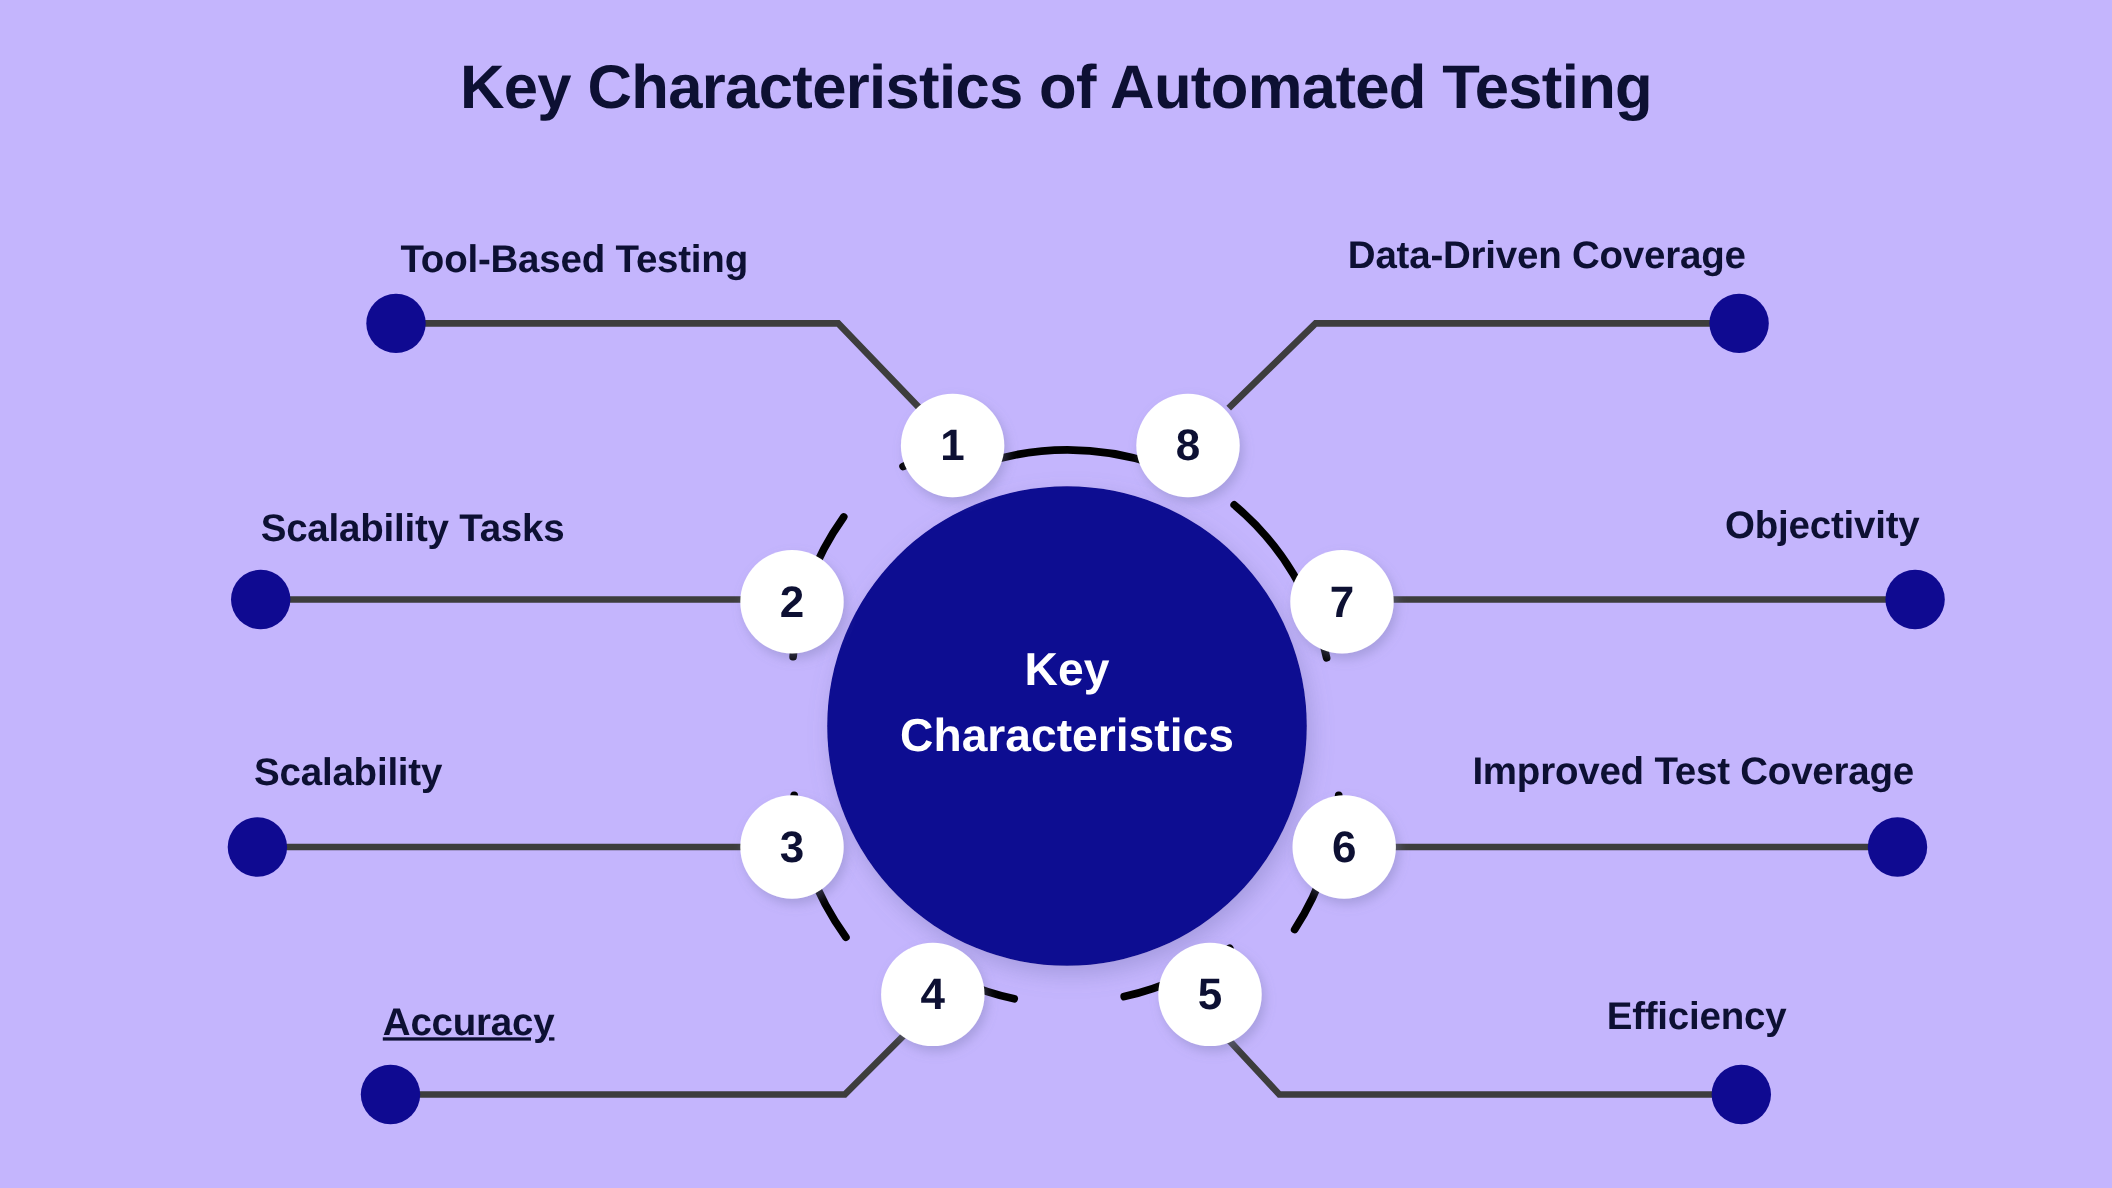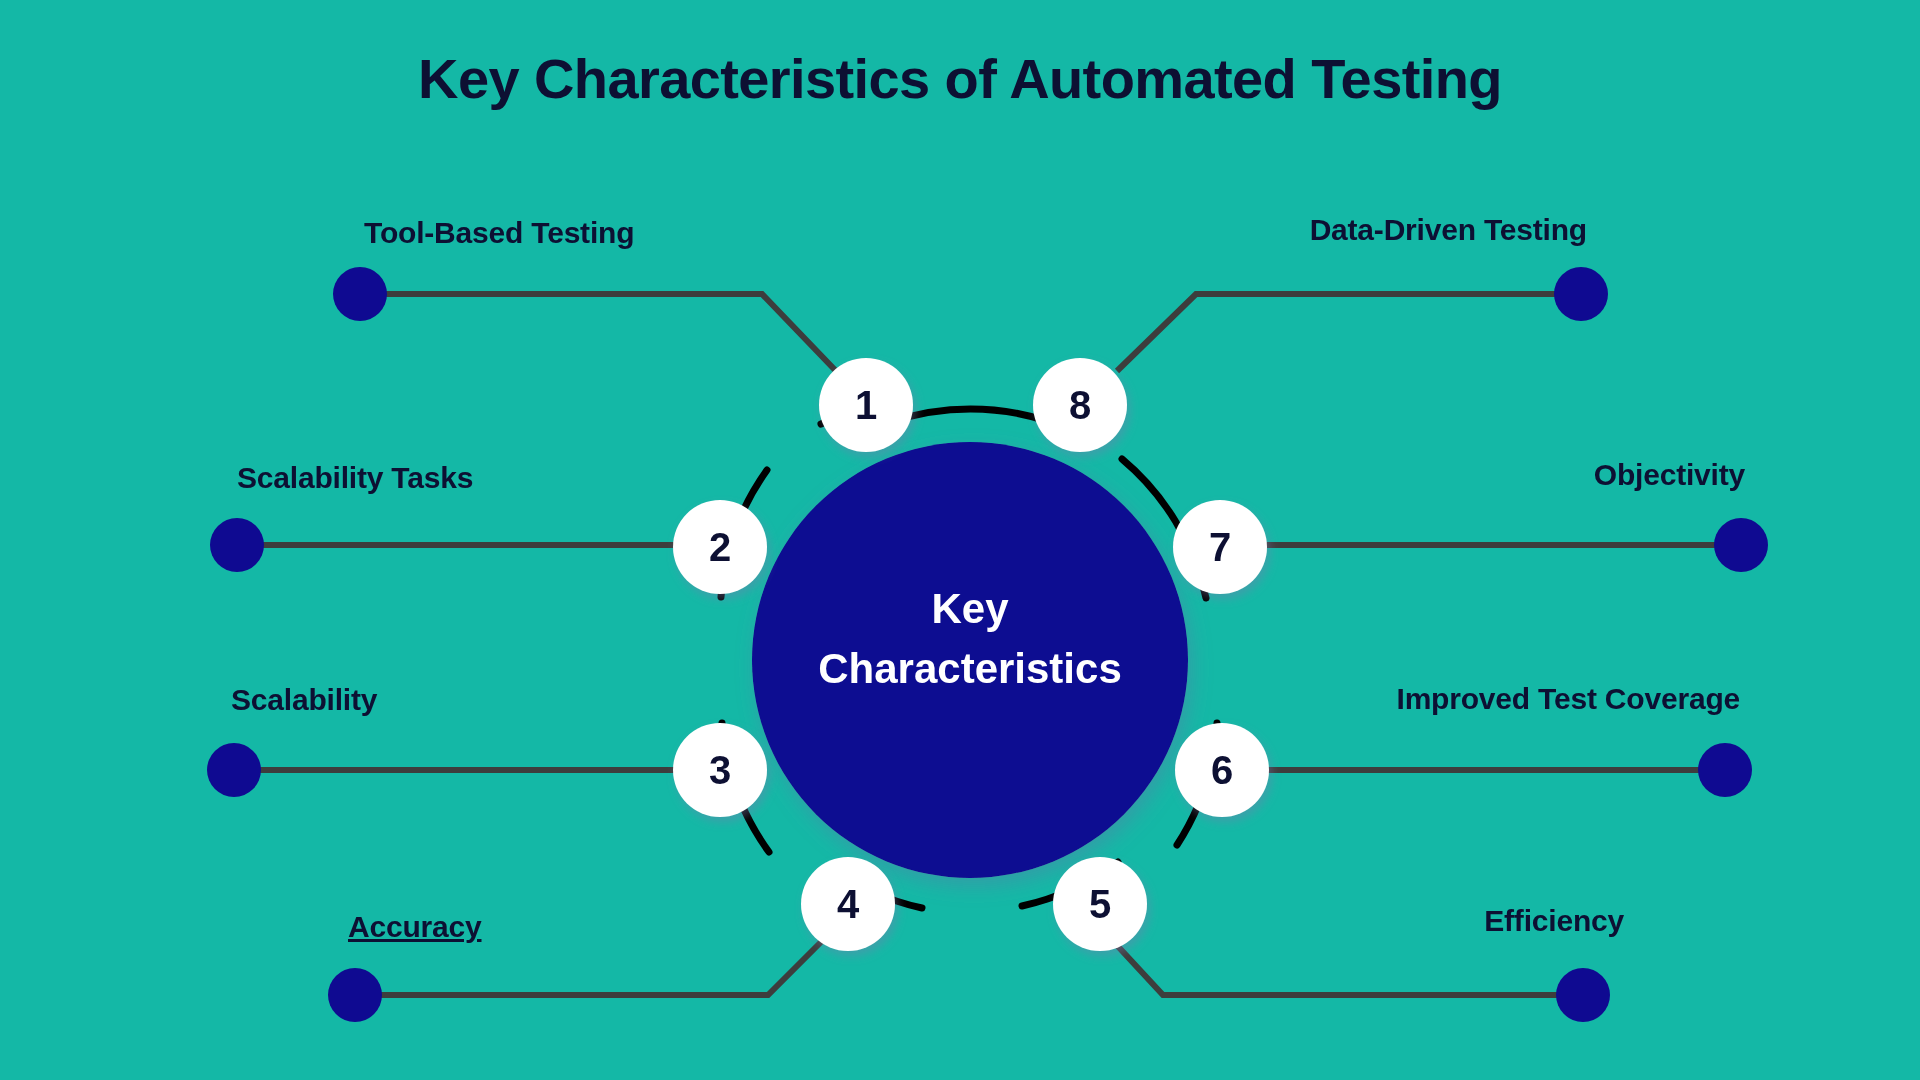"Key Characteristics of Automated Testing" #stage { background: #14b8a6 -> #c4b5fd }
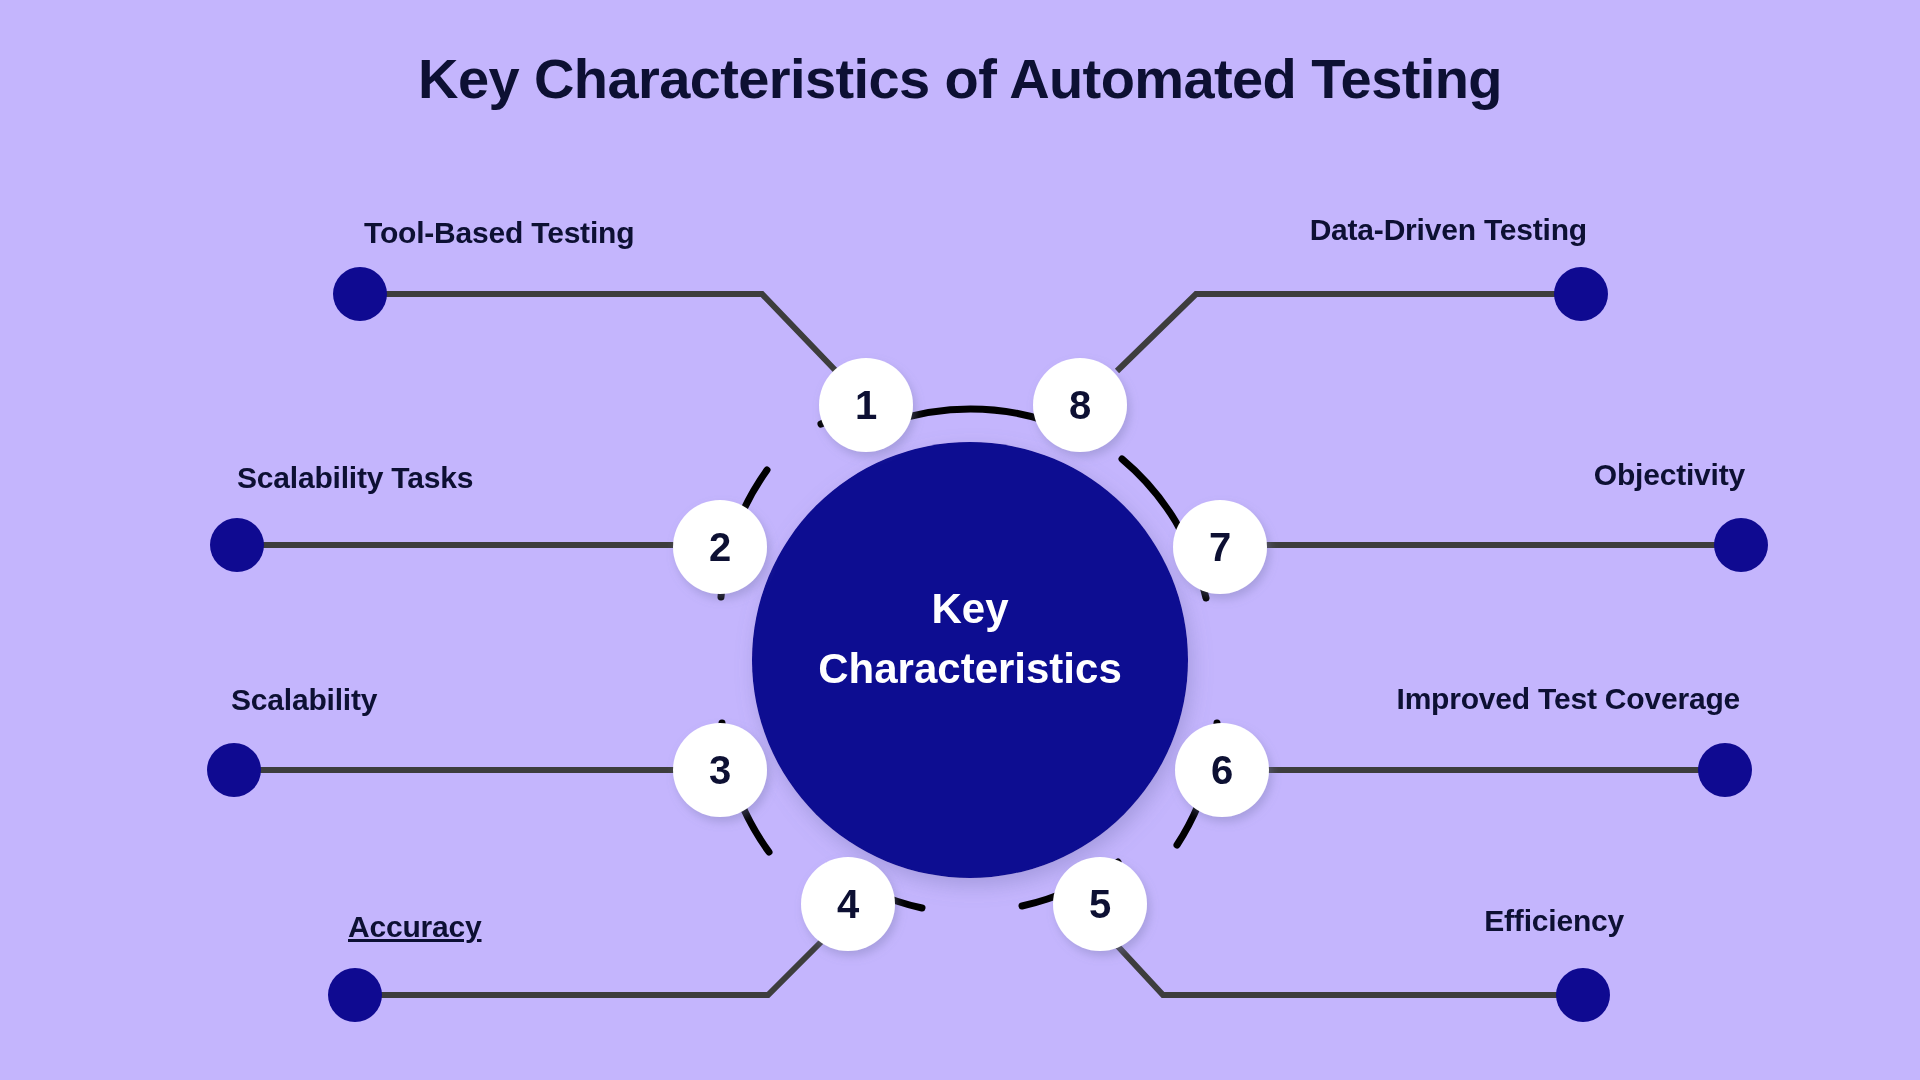"Tool-Based Testing" .spoke-label { font-size: 30px -> 35px }
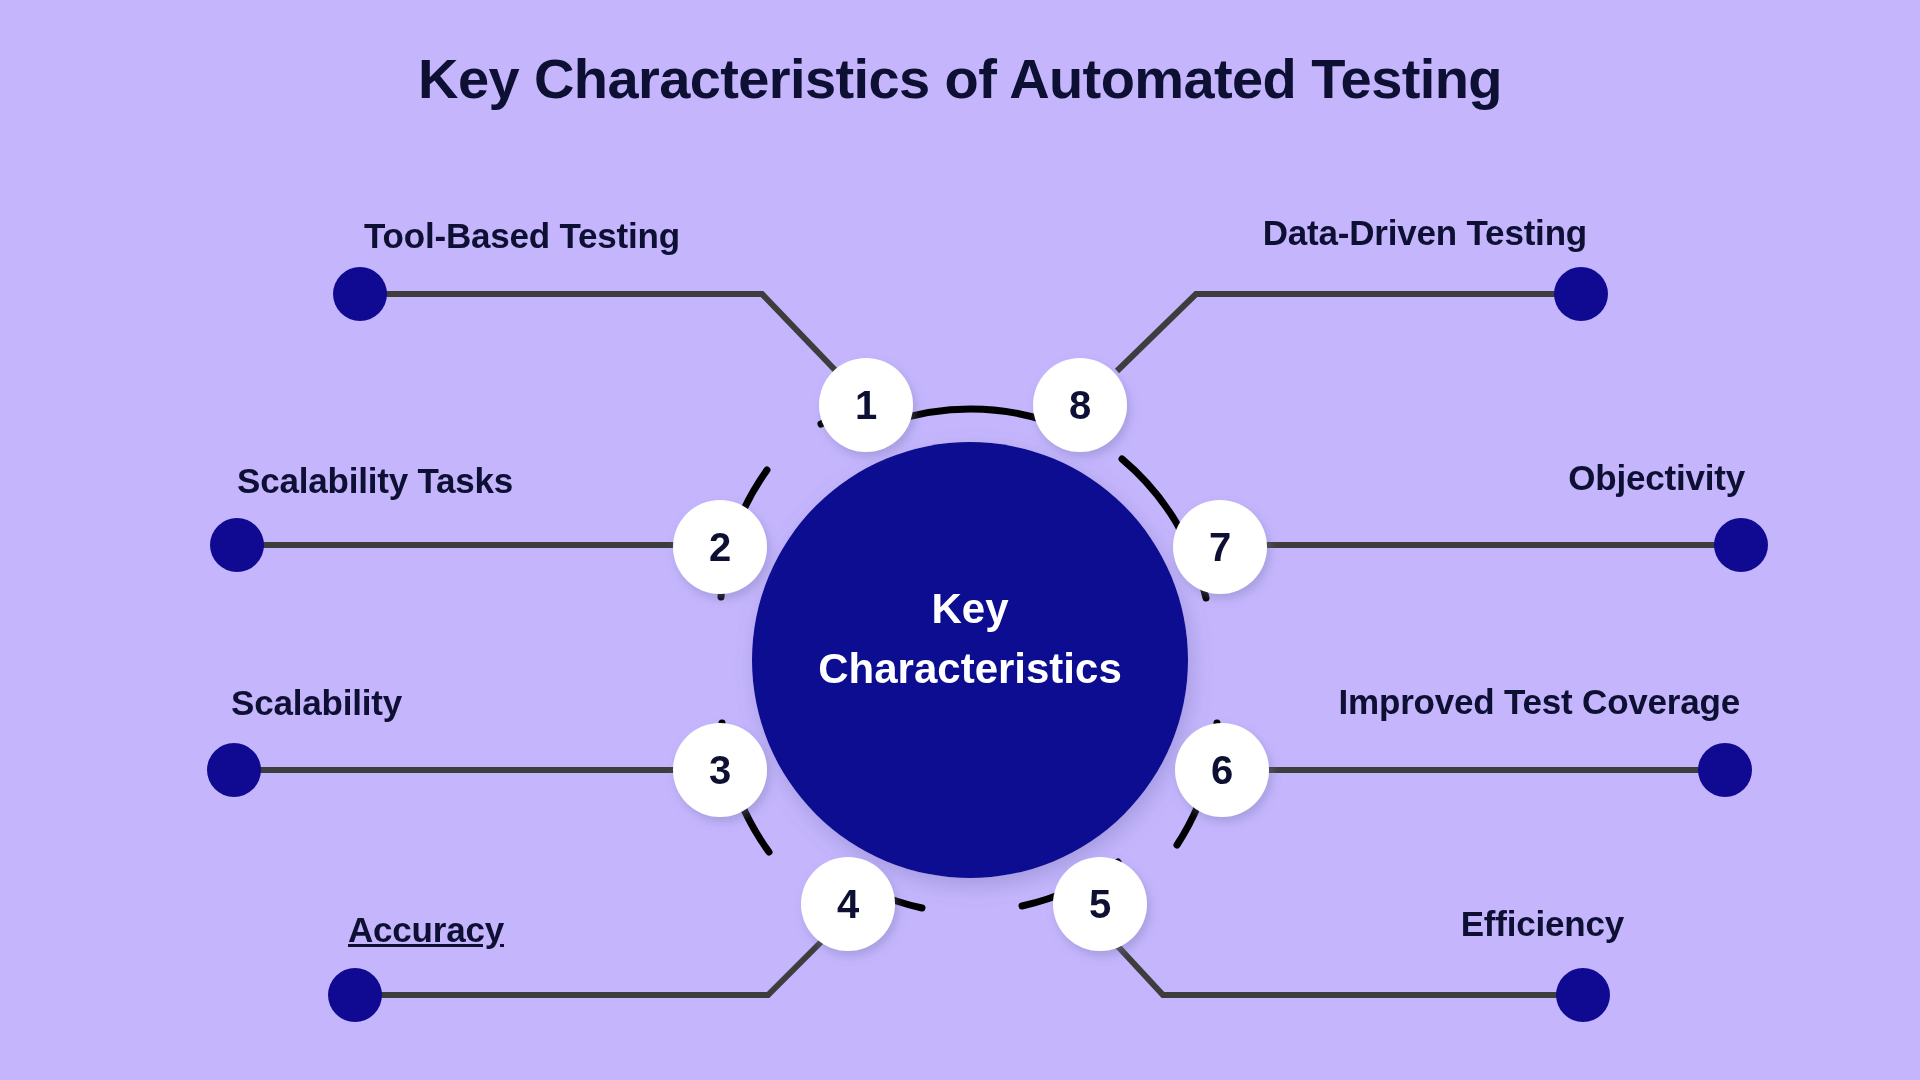"Data-Driven Testing" div.spoke-label { text: Testing -> Coverage }
